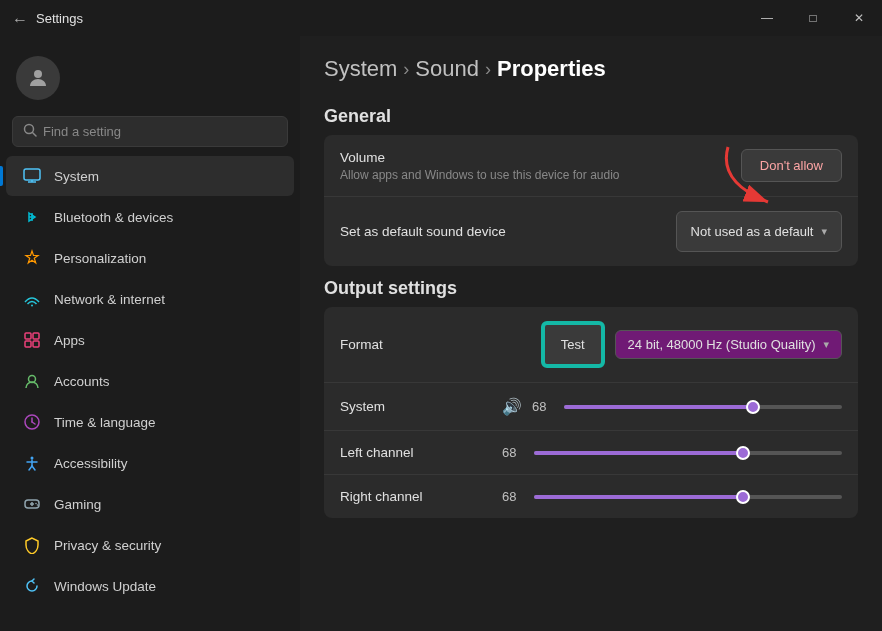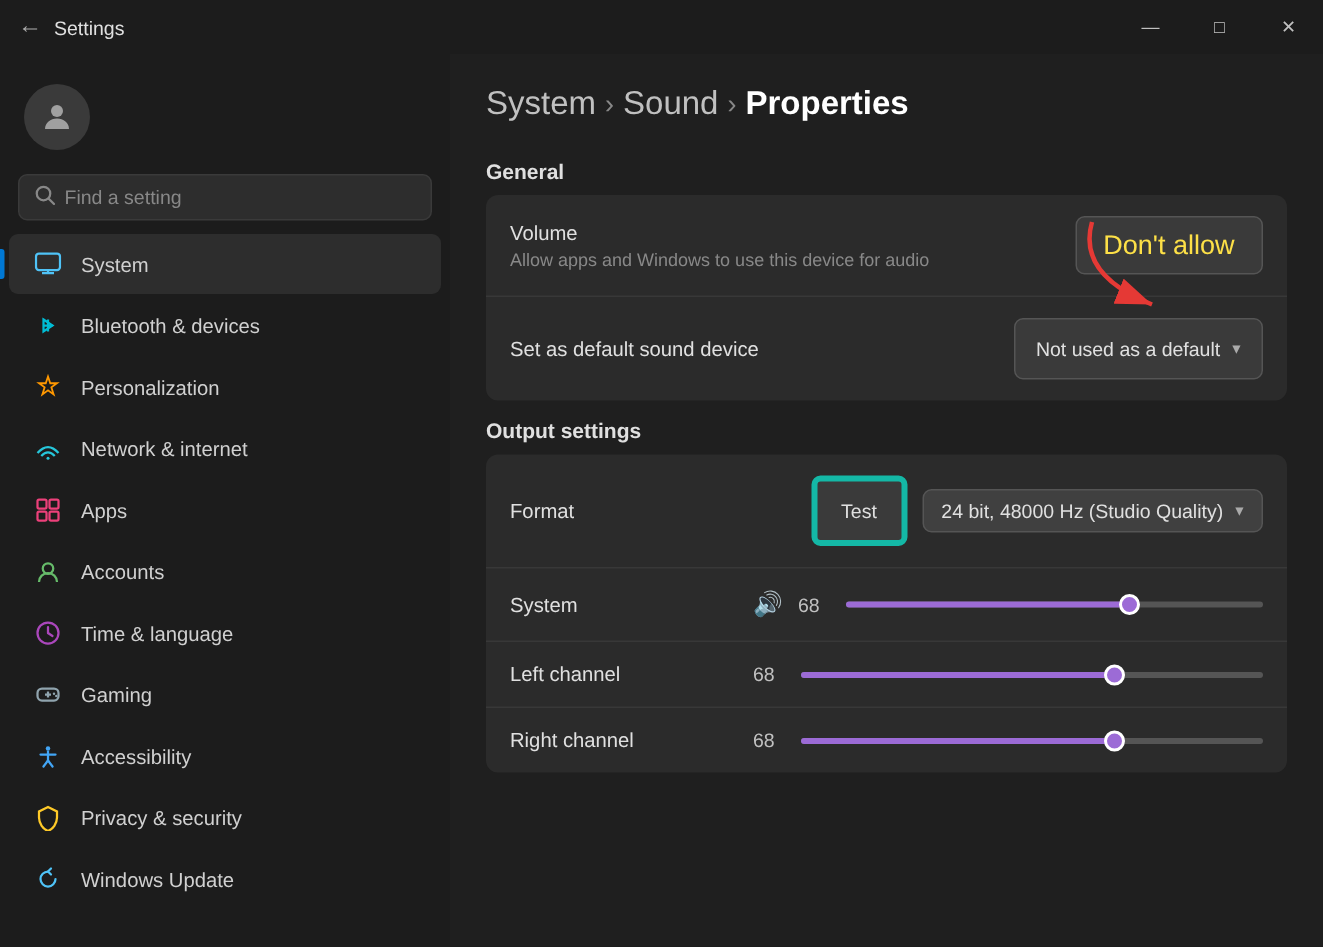"General" .section-label { font-size: 14px -> 18px }
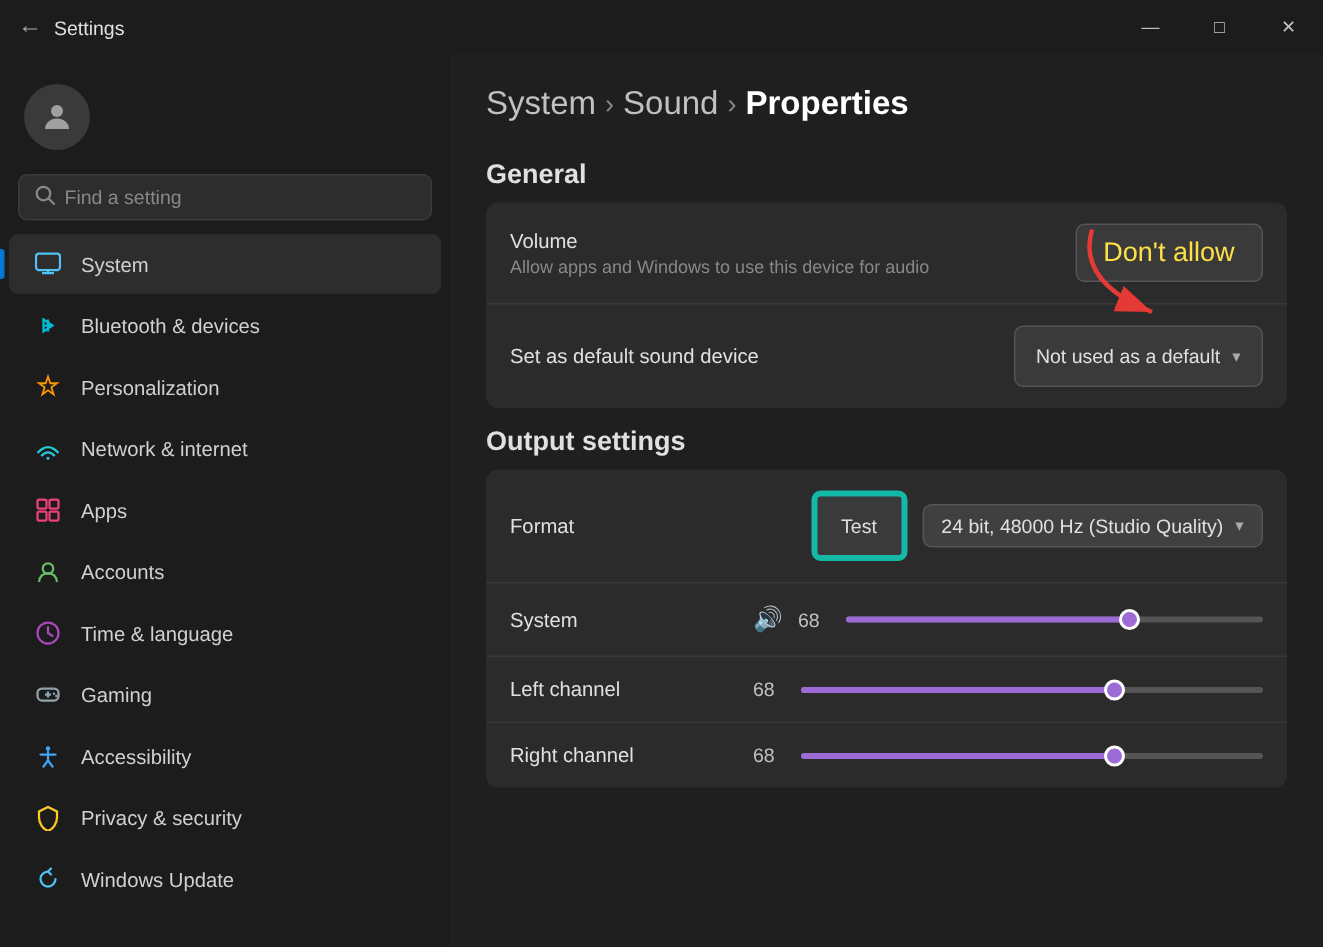"Don't allow" .btn-dontallow { color: #fde047 -> #fca5a5; font-size: 18px -> 13px }
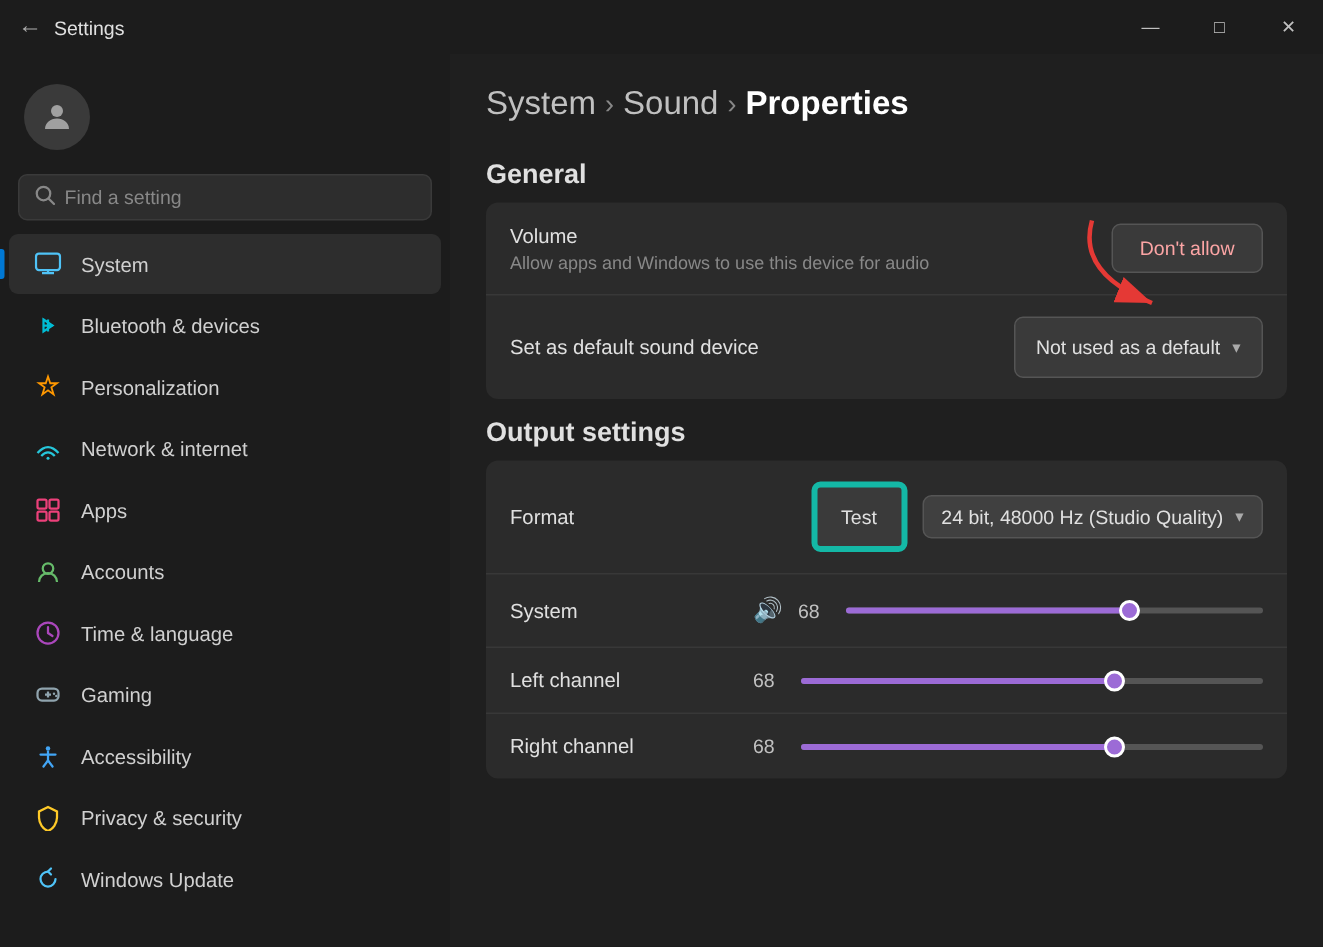"24 bit, 48000 Hz (Studio" .format-dropdown { background: #404040 -> #701a75 }
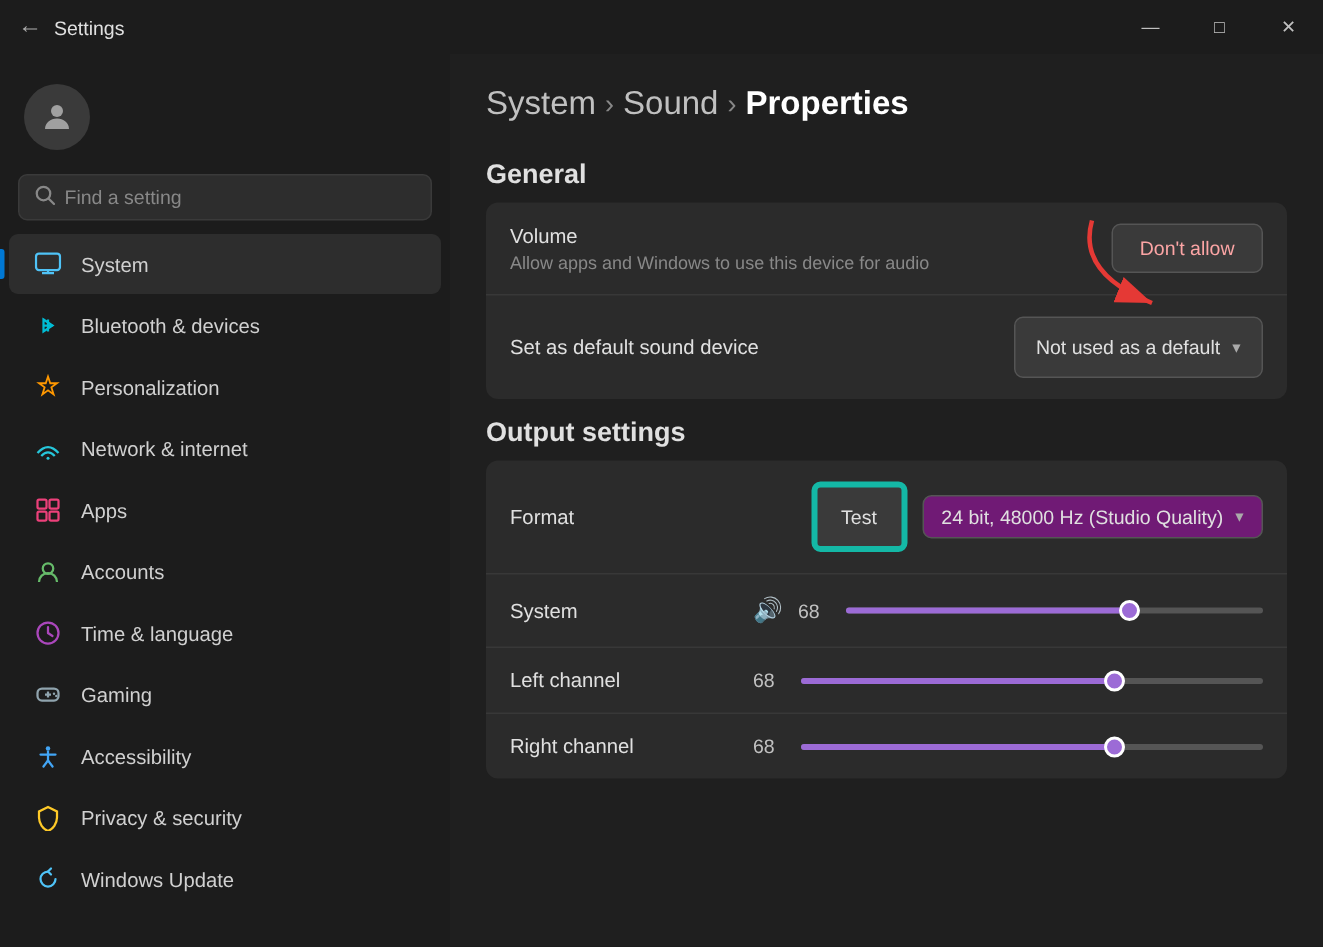"Gaming" div.nav-item { order: before "Accessibility" -> after "Accessibility" }
